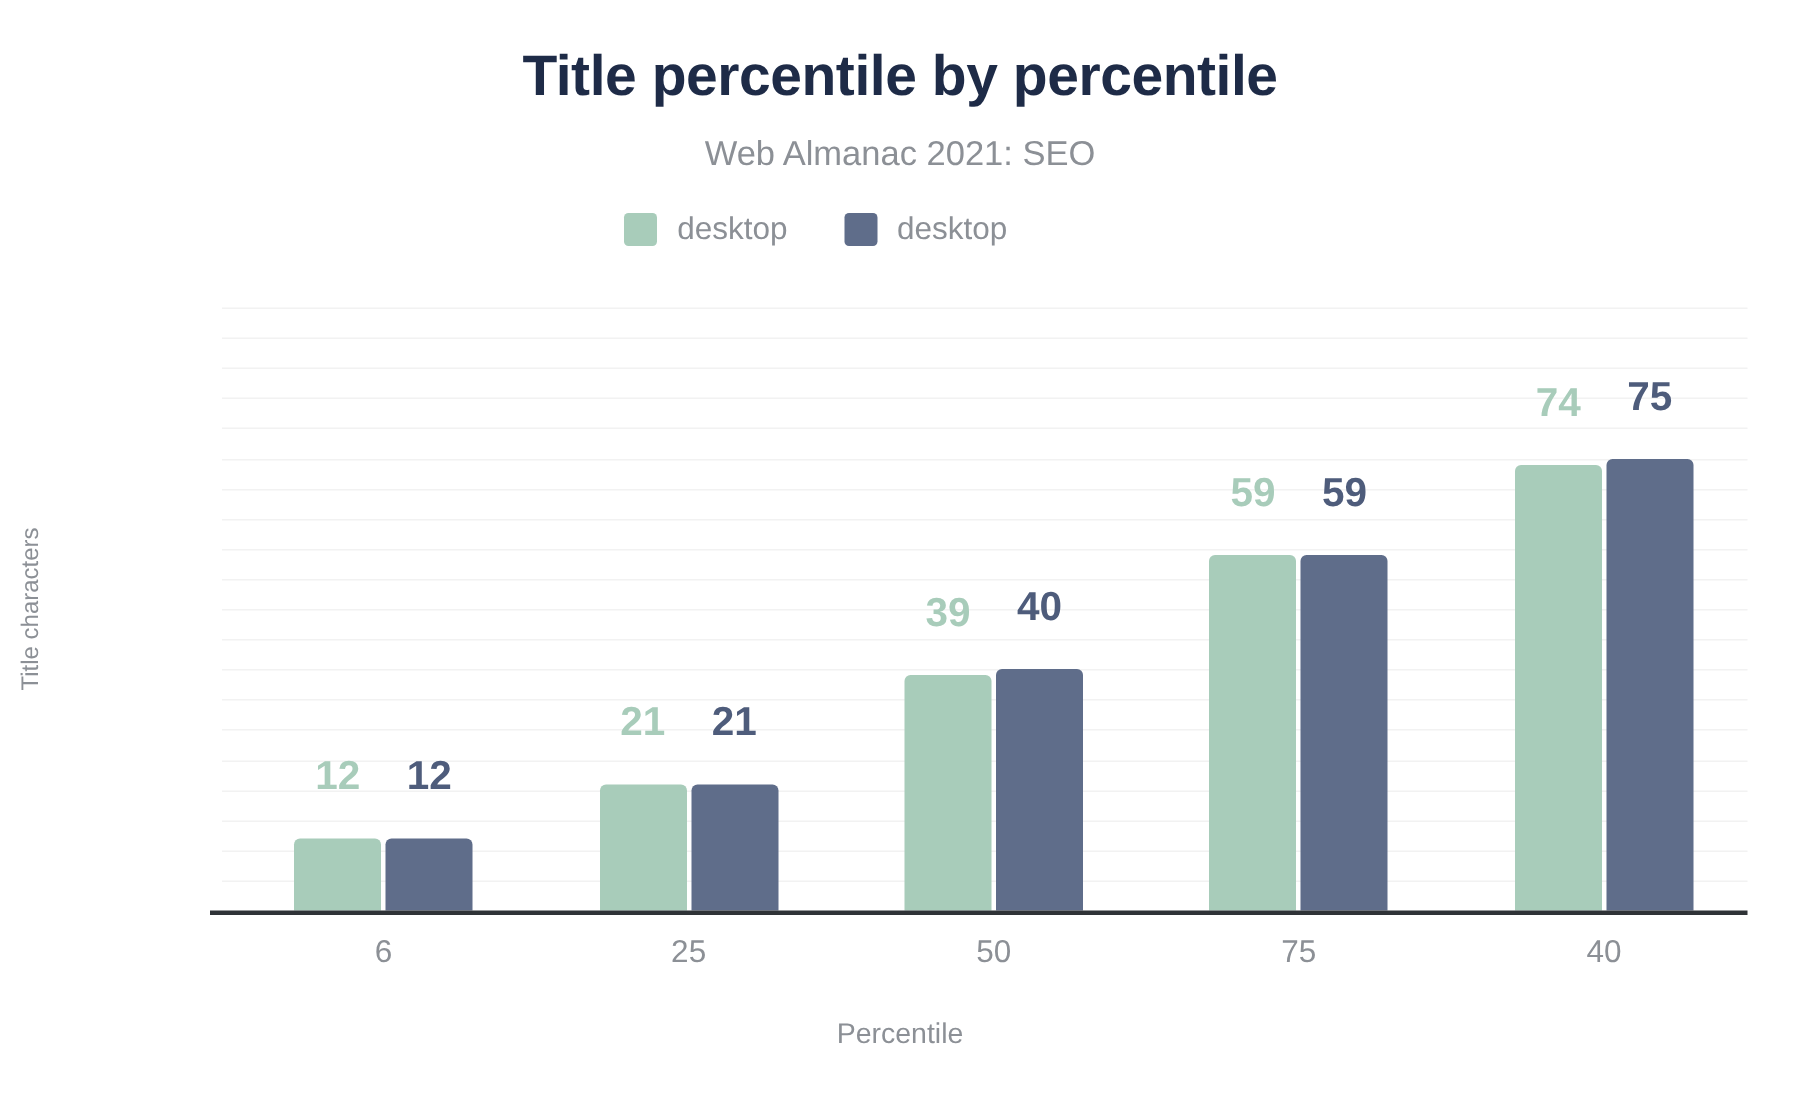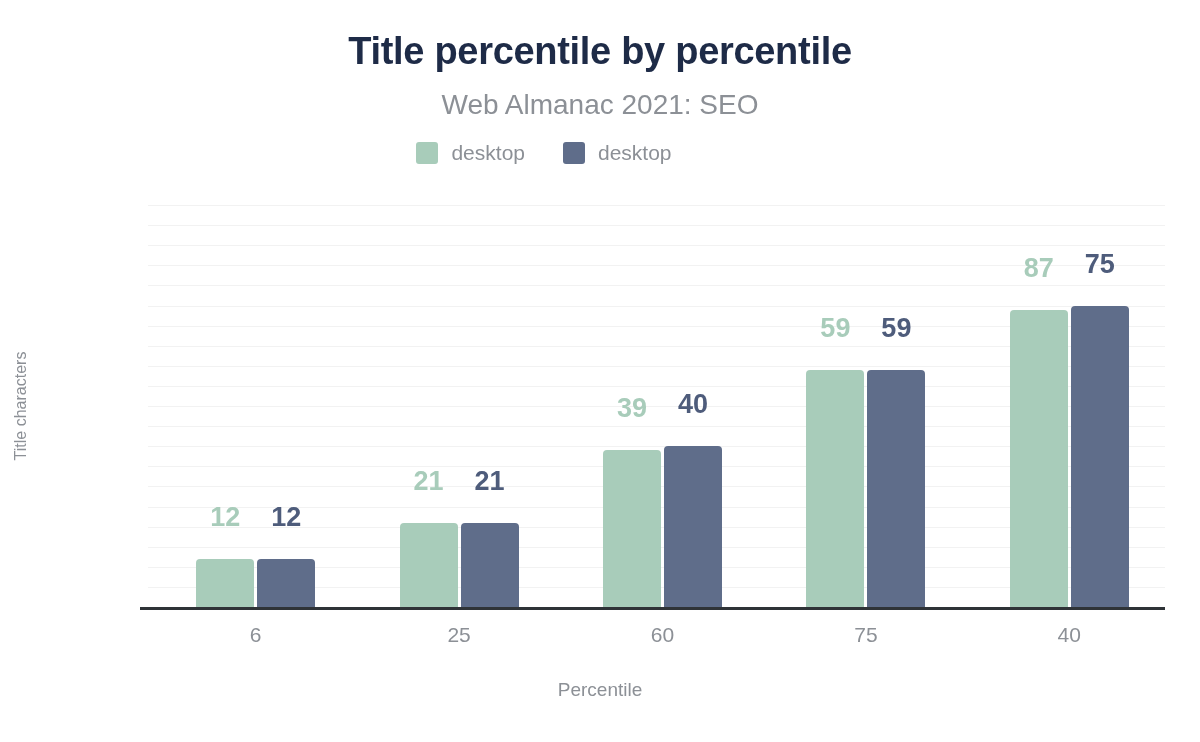"Web Almanac 2021: SEO" #chart-subtitle { font-size: 28px -> 23px }
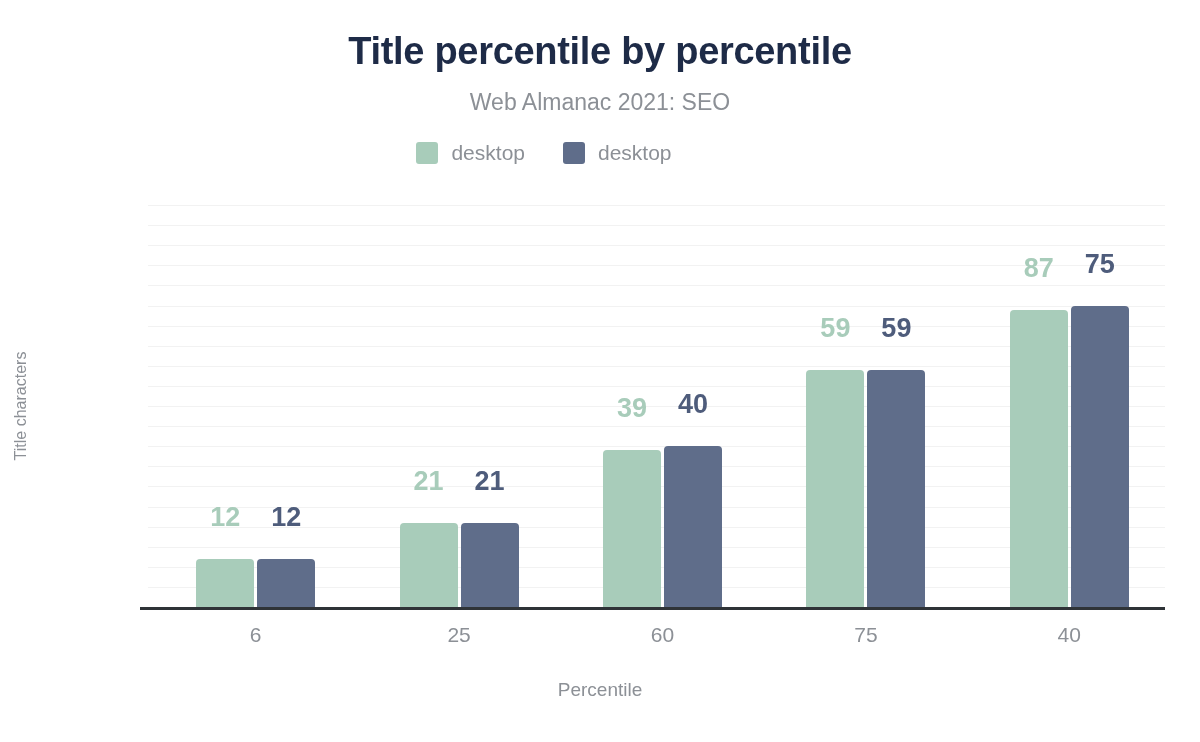"87" div.bar-label { text: 87 -> 74 }
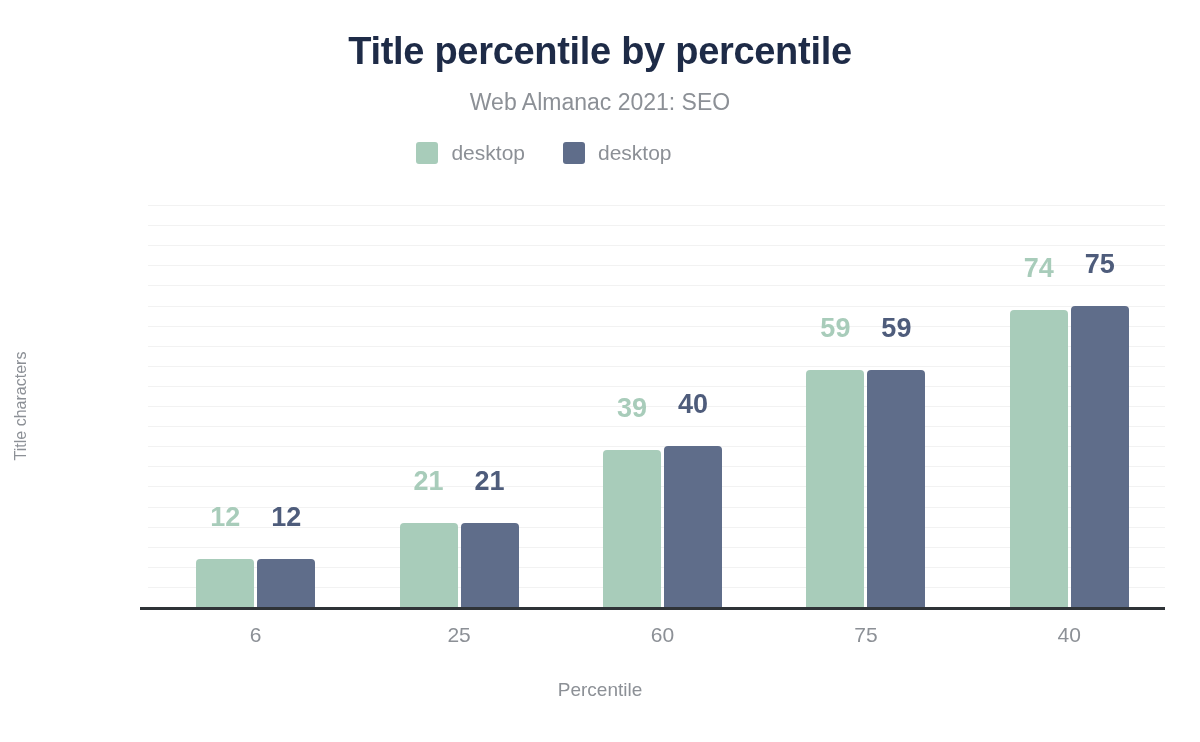"60" div.xtick { text: 60 -> 50 }
